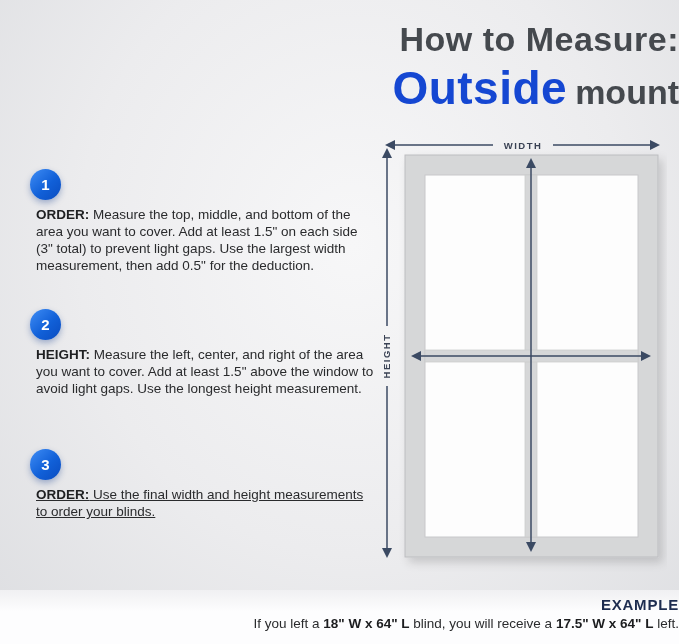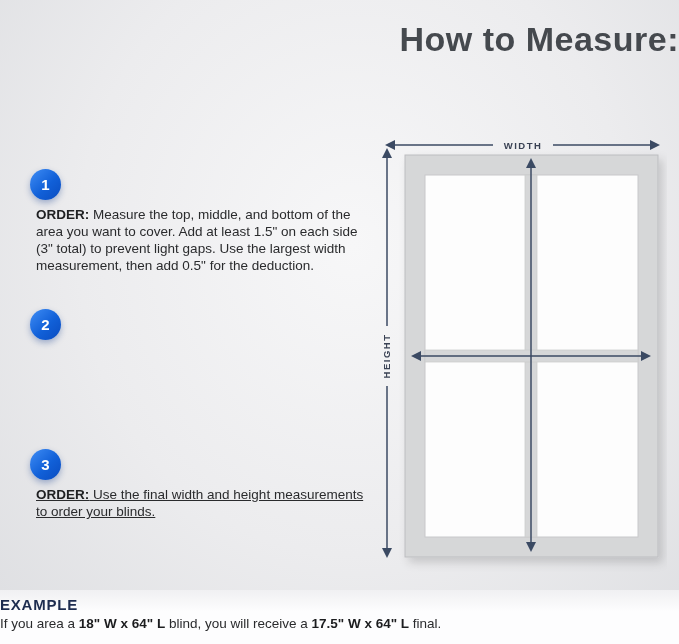"Outside mount" div.title-line2 { html: none -> <div> <span>Outside</span><span>mount</span> </div> }
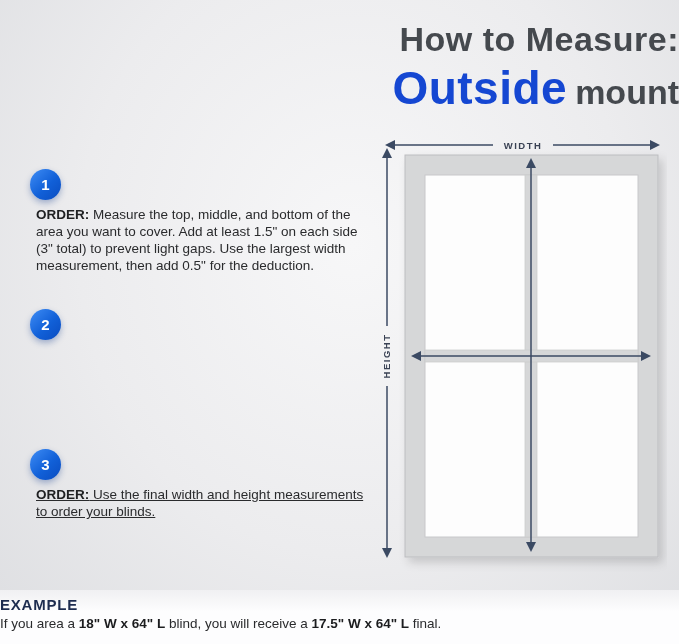"HEIGHT: Measure the left, center," p.step-text { html: none -> <p> <span>HEIGHT:</span> <span>Measure the left, center, and right of the area you want to cover. Add at least 1.5" above the window to avoid light gaps. Use the longest height measurement.</span> </p> }
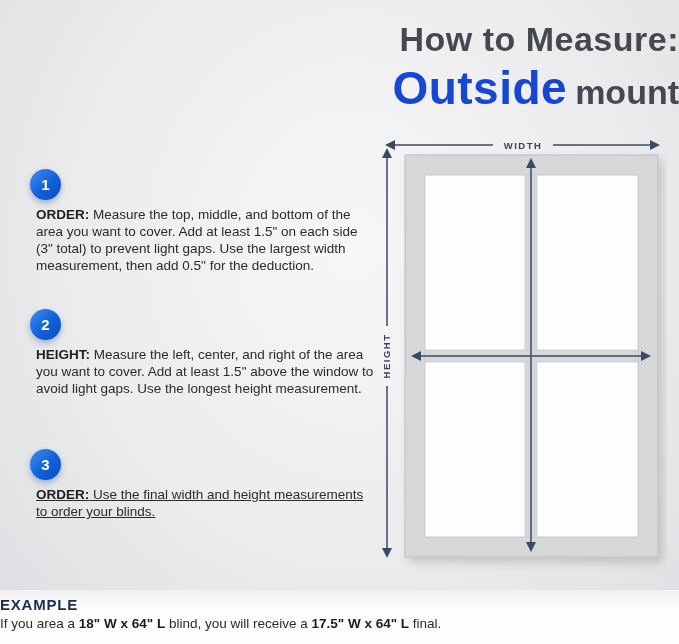"EXAMPLE" .footer { text-align: left -> right }
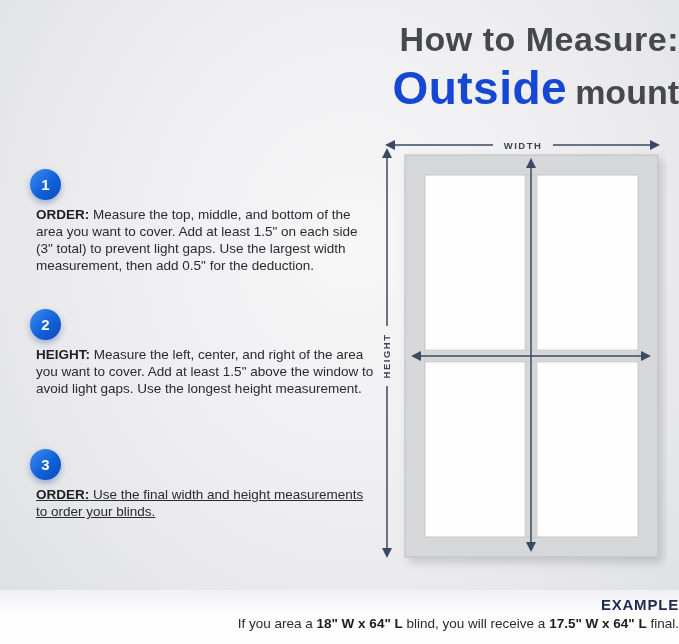"If you area a" span { text: area -> left }
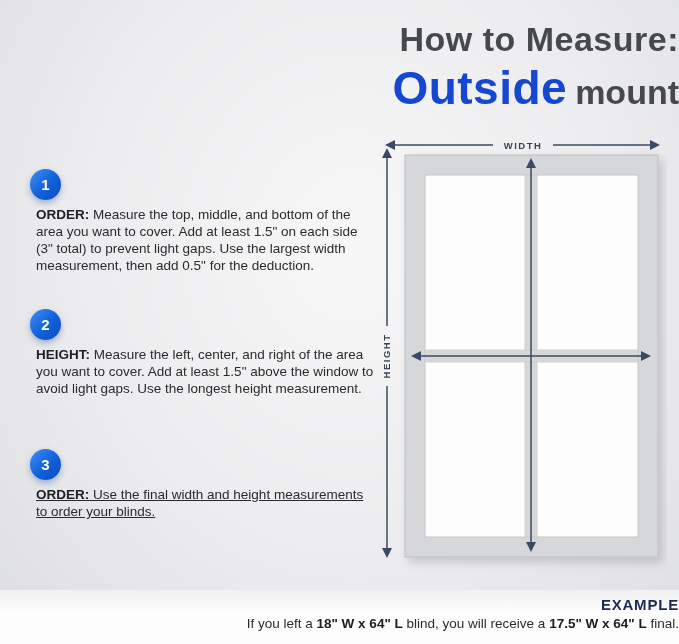"final." span { text: final -> left }
